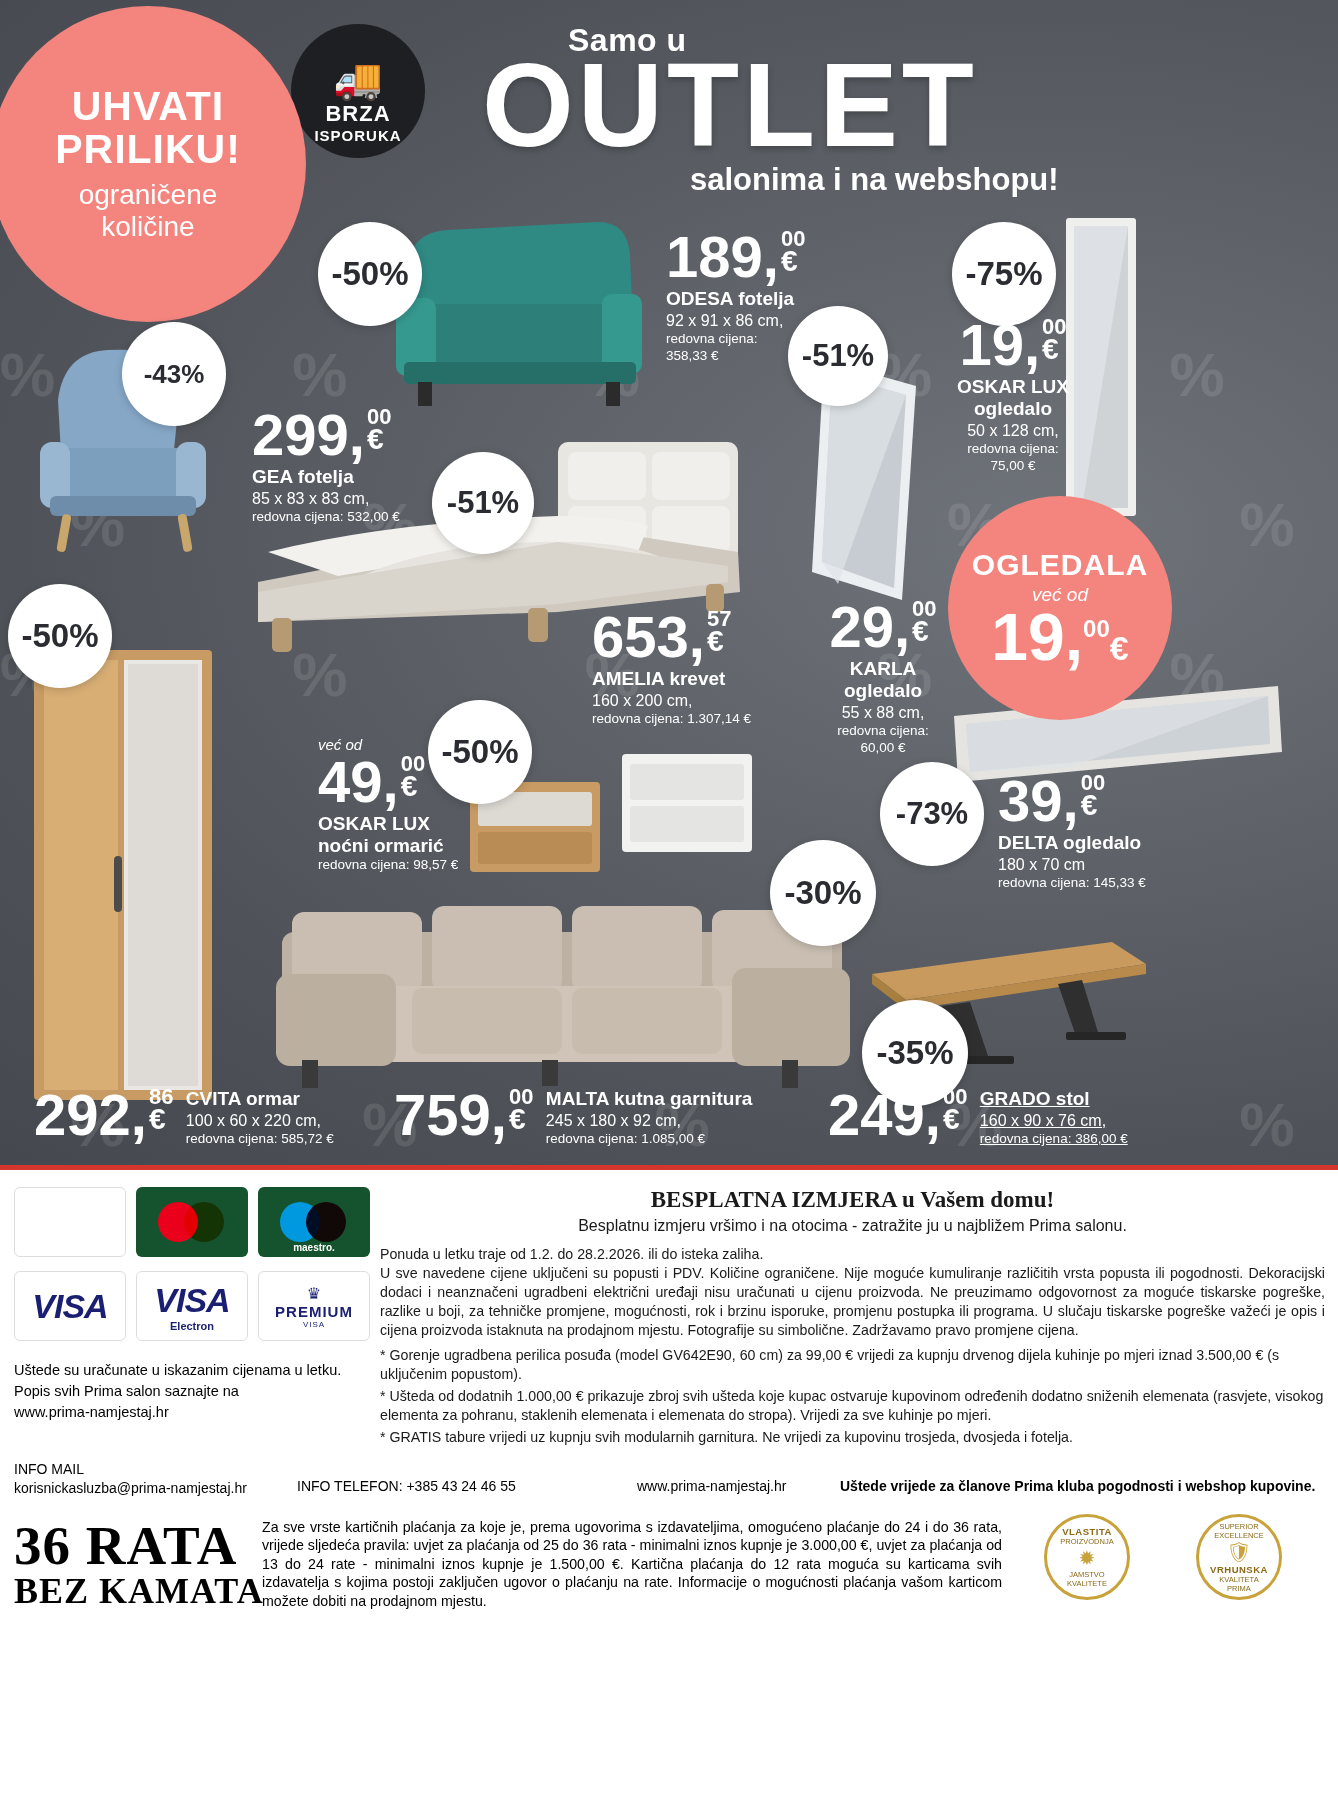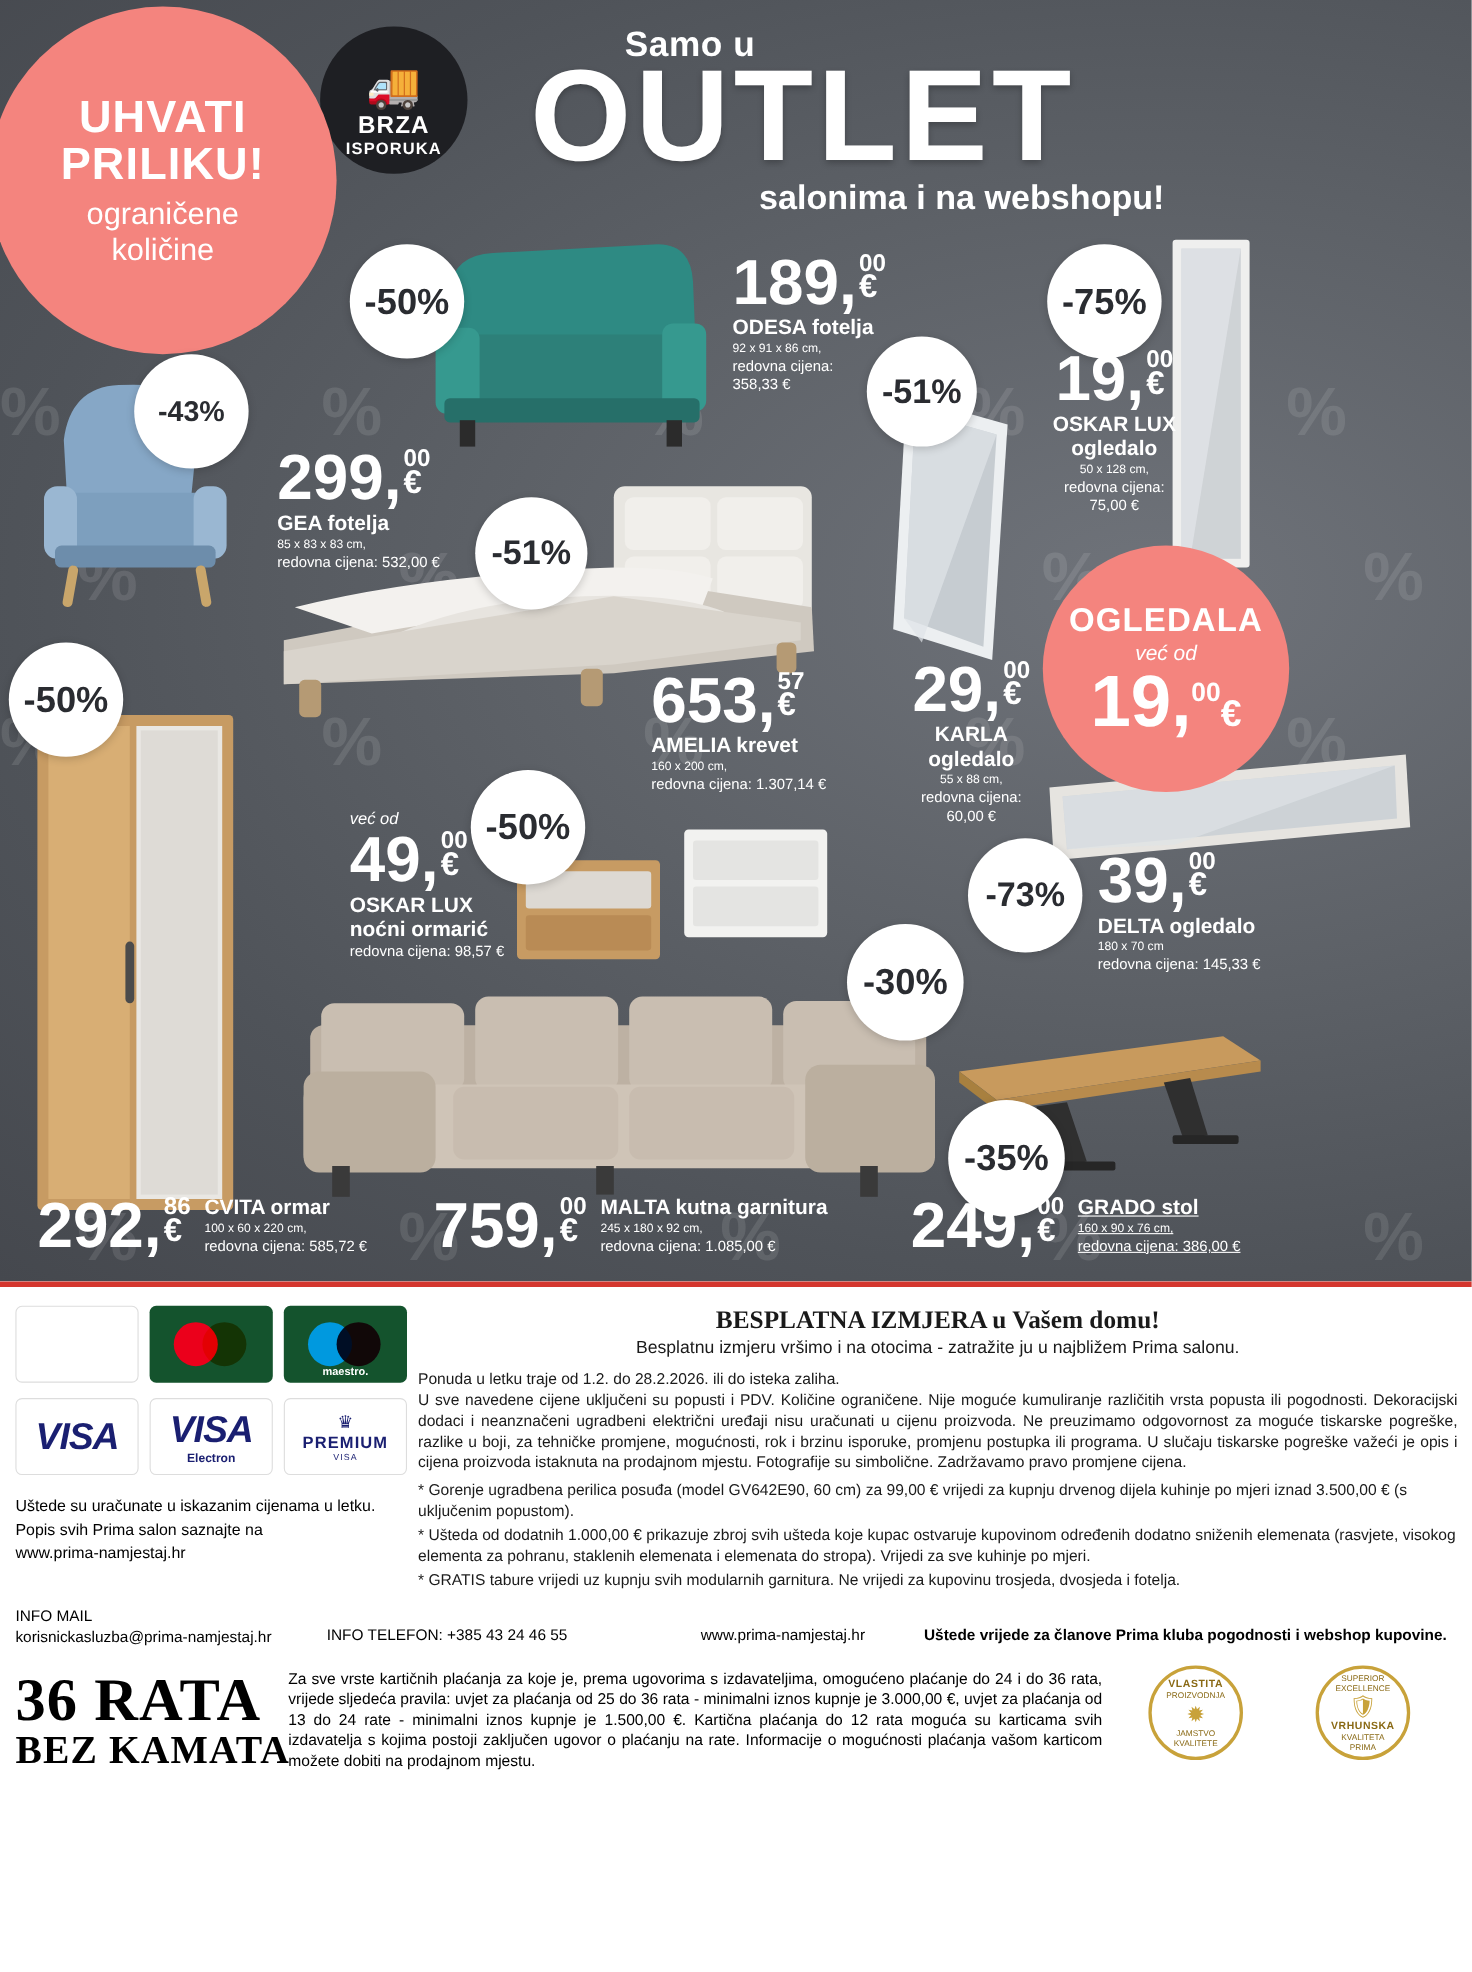"92 x 91 x 86" .price .dim { font-size: 11px -> 16px }
